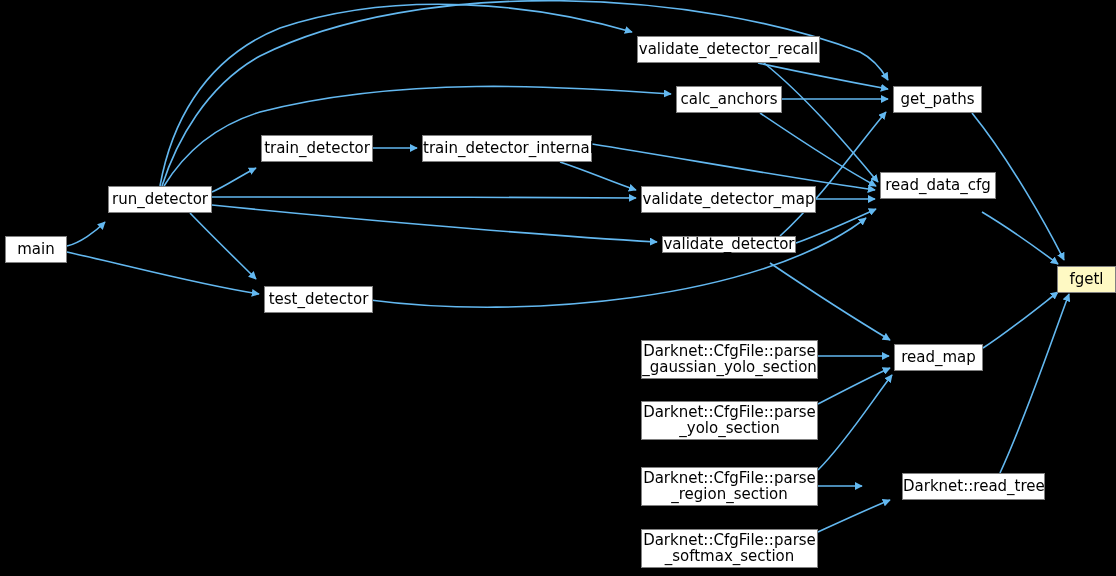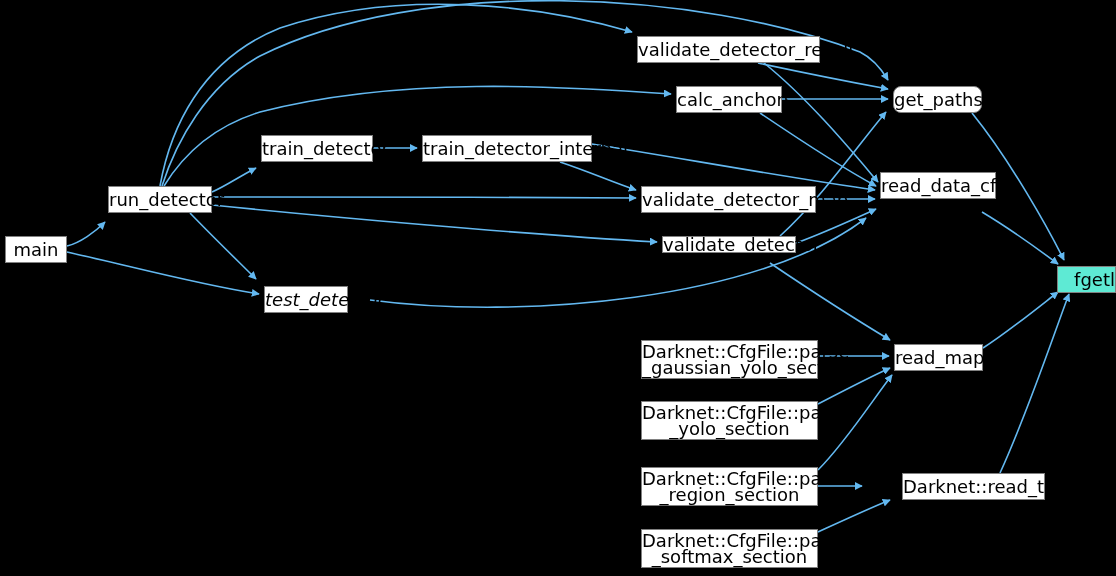"validate_detector_recall" .node { font-size: 18px -> 15px }
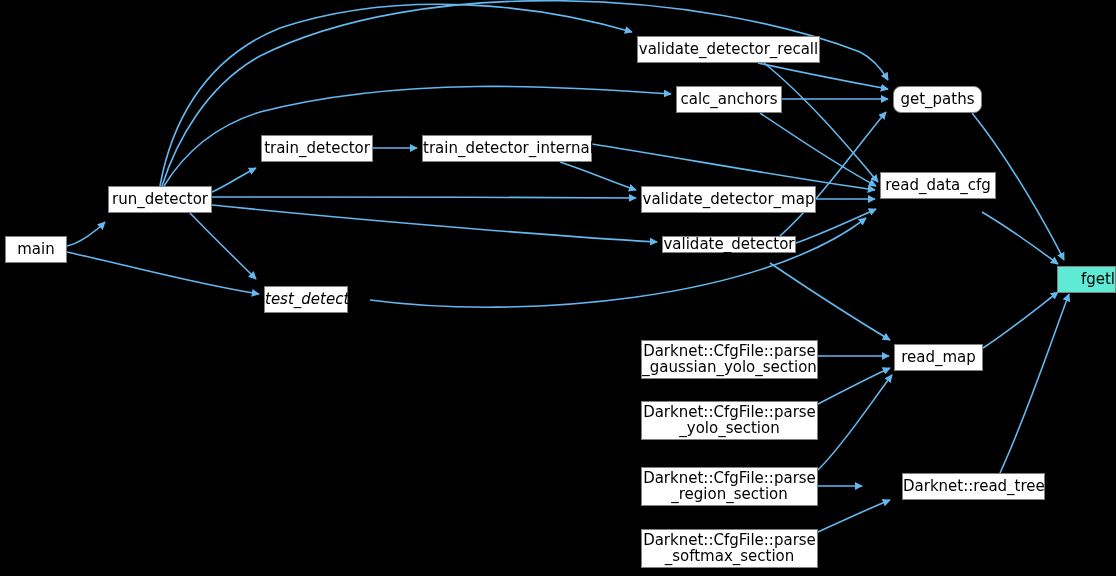"get_paths" div.node { border-radius: 8px -> none }
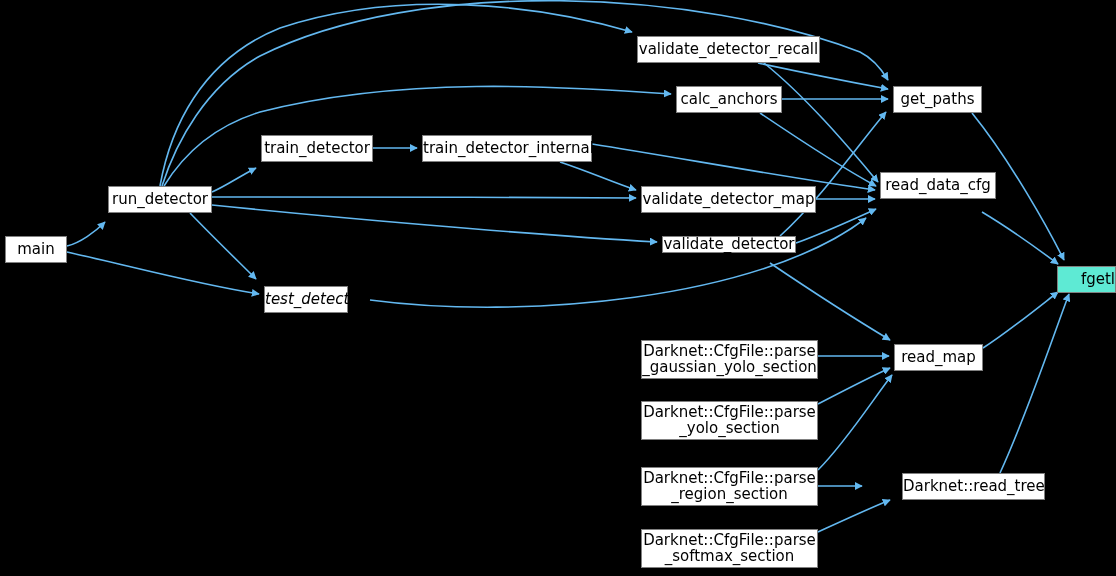"fgetl" .node.current { background: #5eead4 -> #fef9c3; text-align: right -> none }
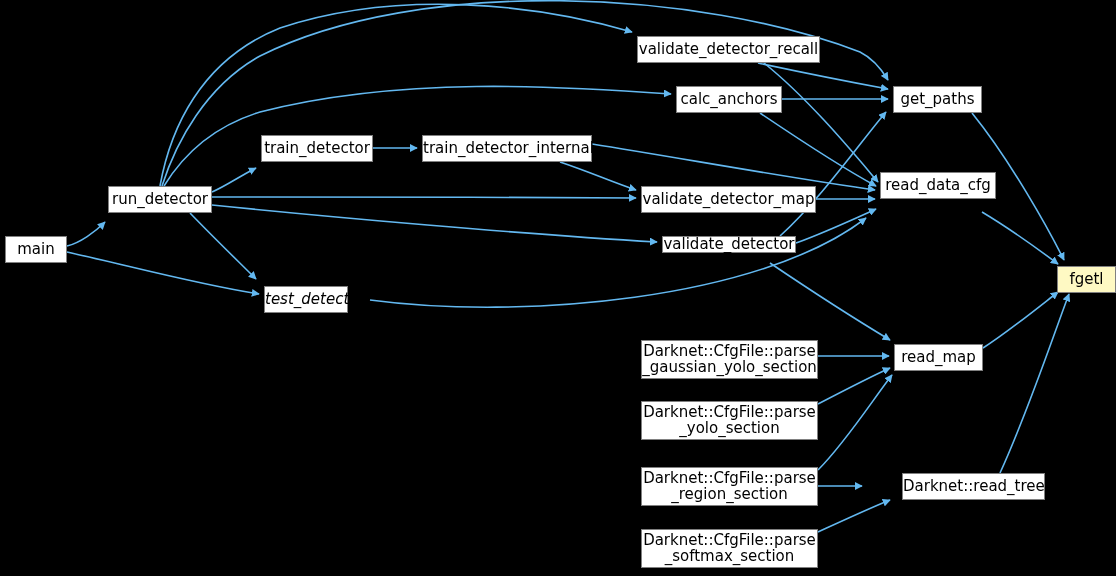"test_detector" div.node { font-style: italic -> none; width: 84px -> 109px }
